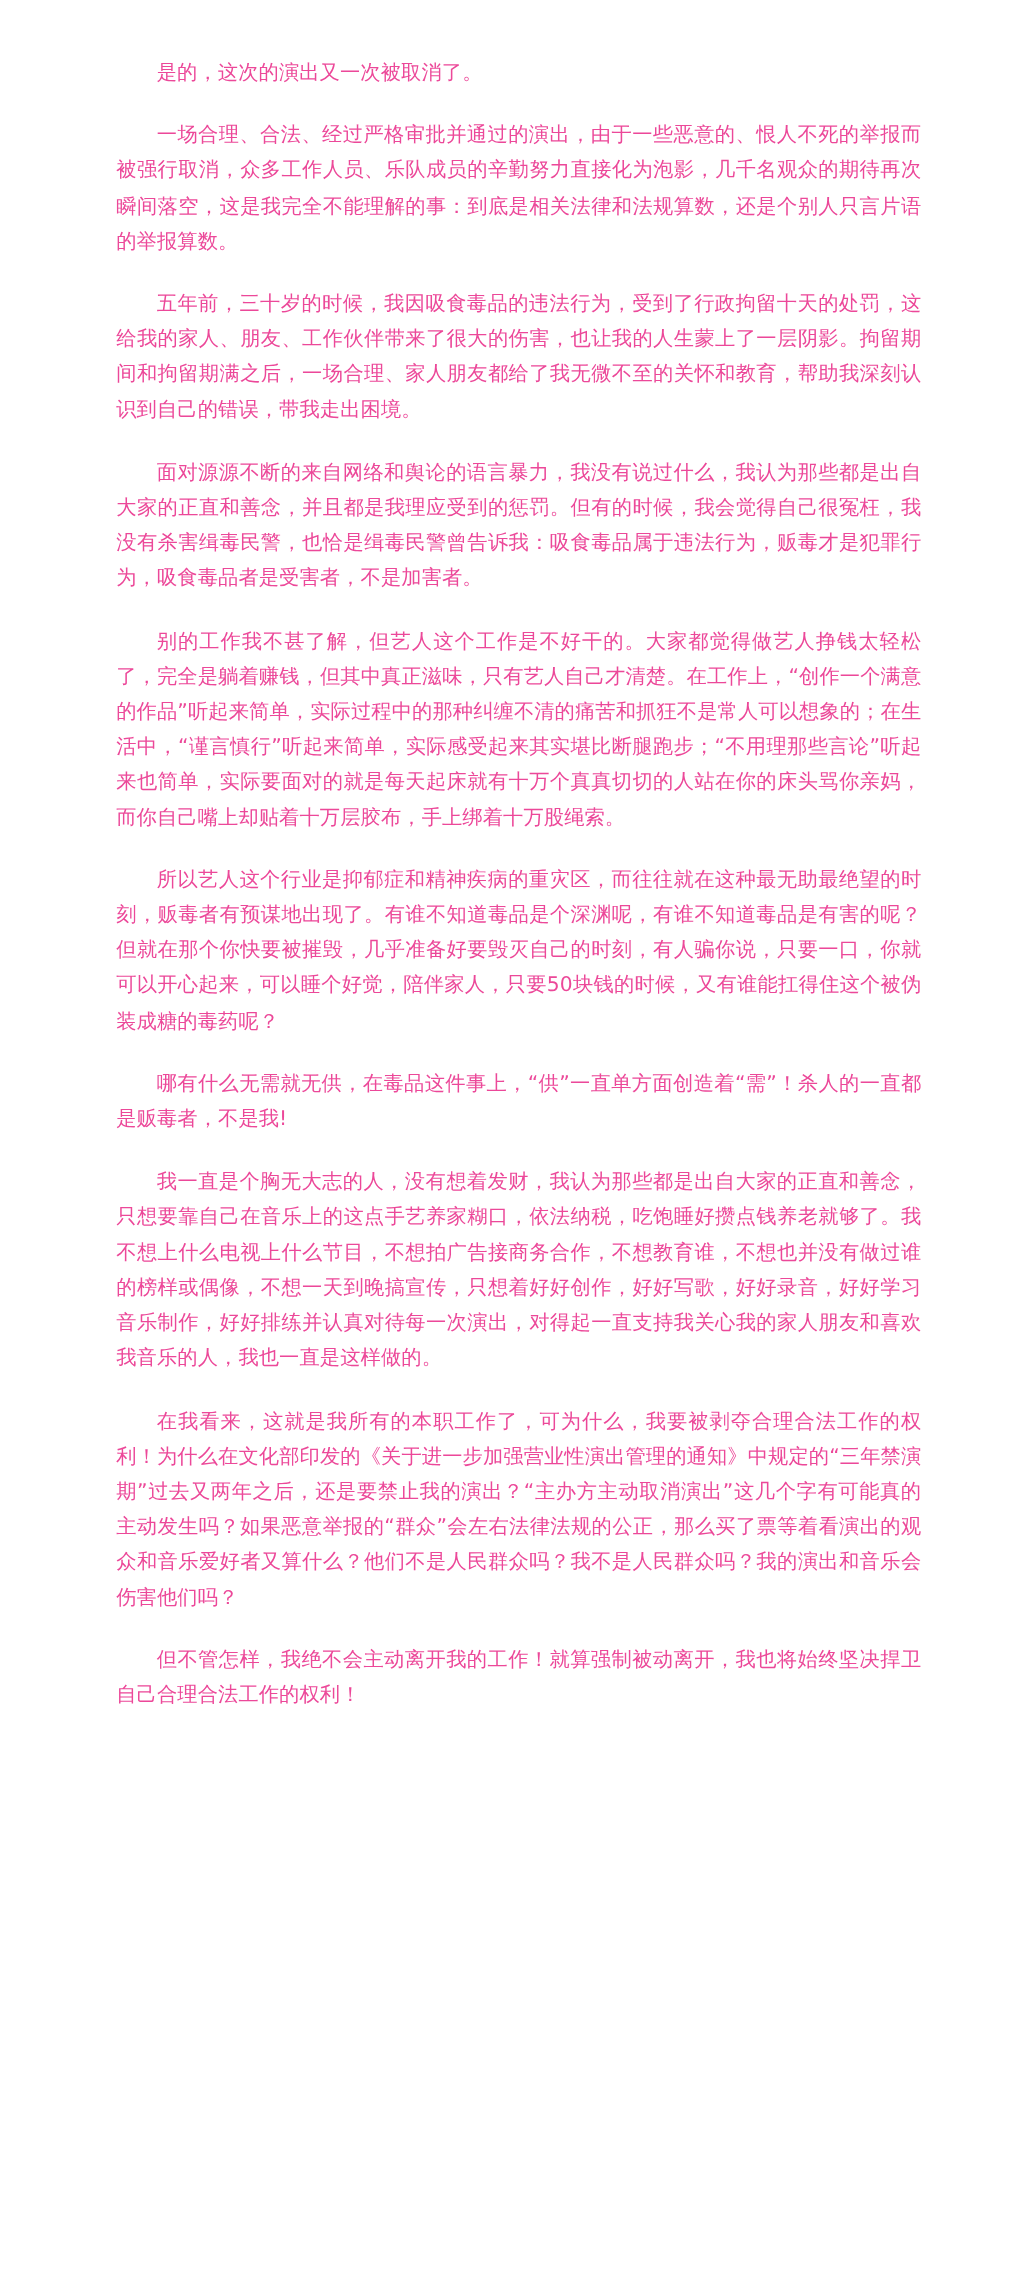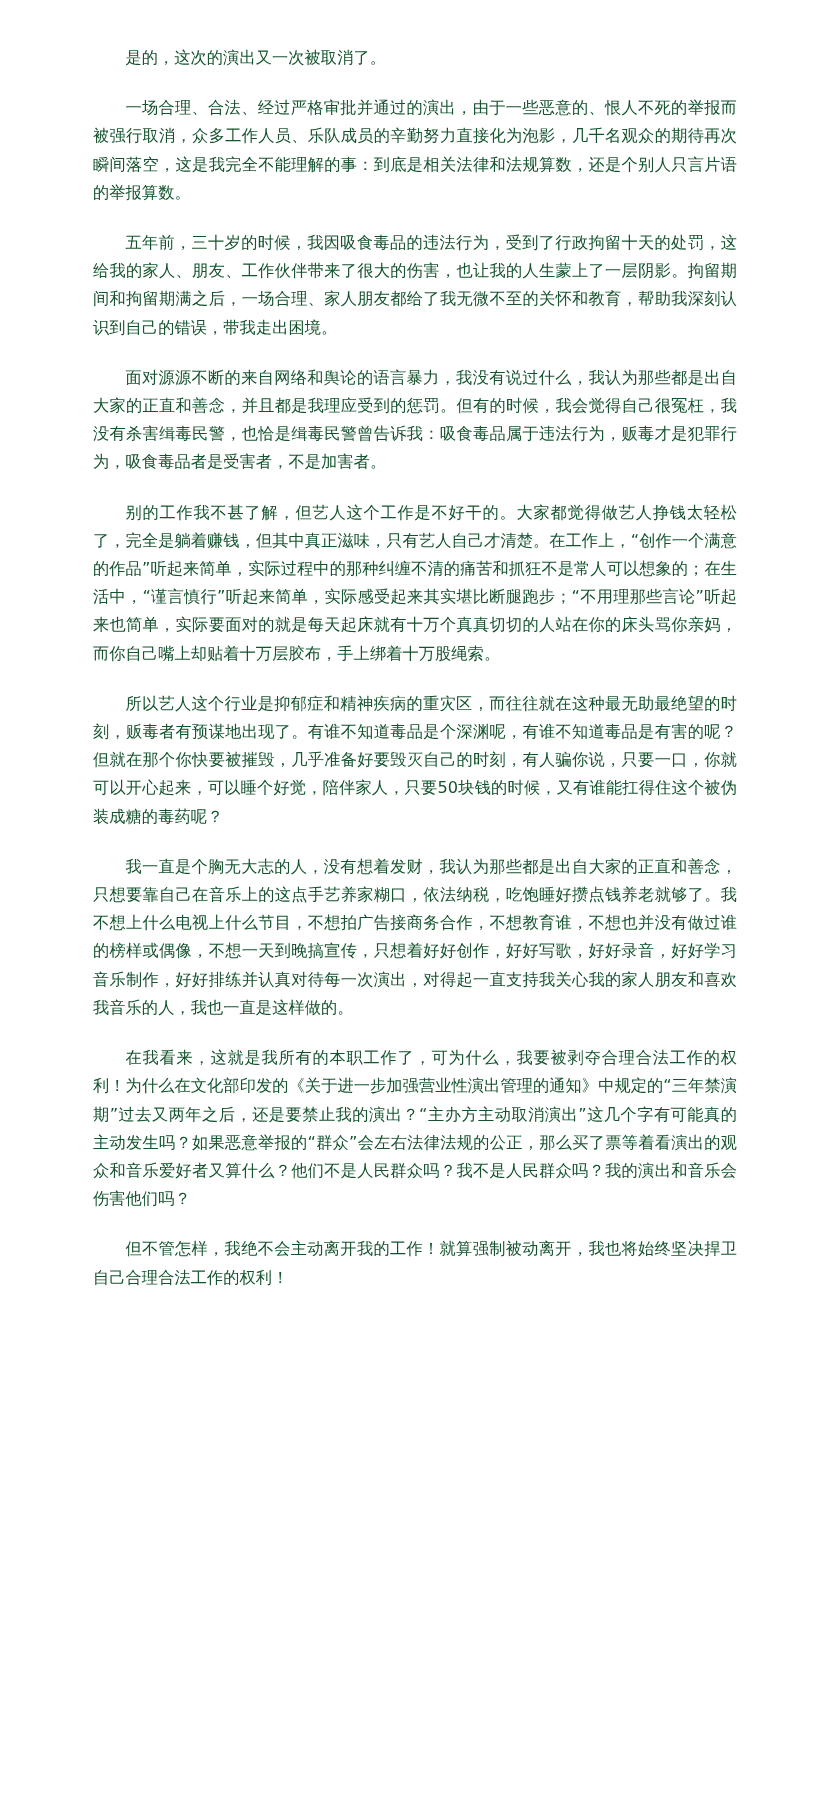"是的，这次的演出又一次被取消了。" .para { color: #14532d -> #ec4899 }
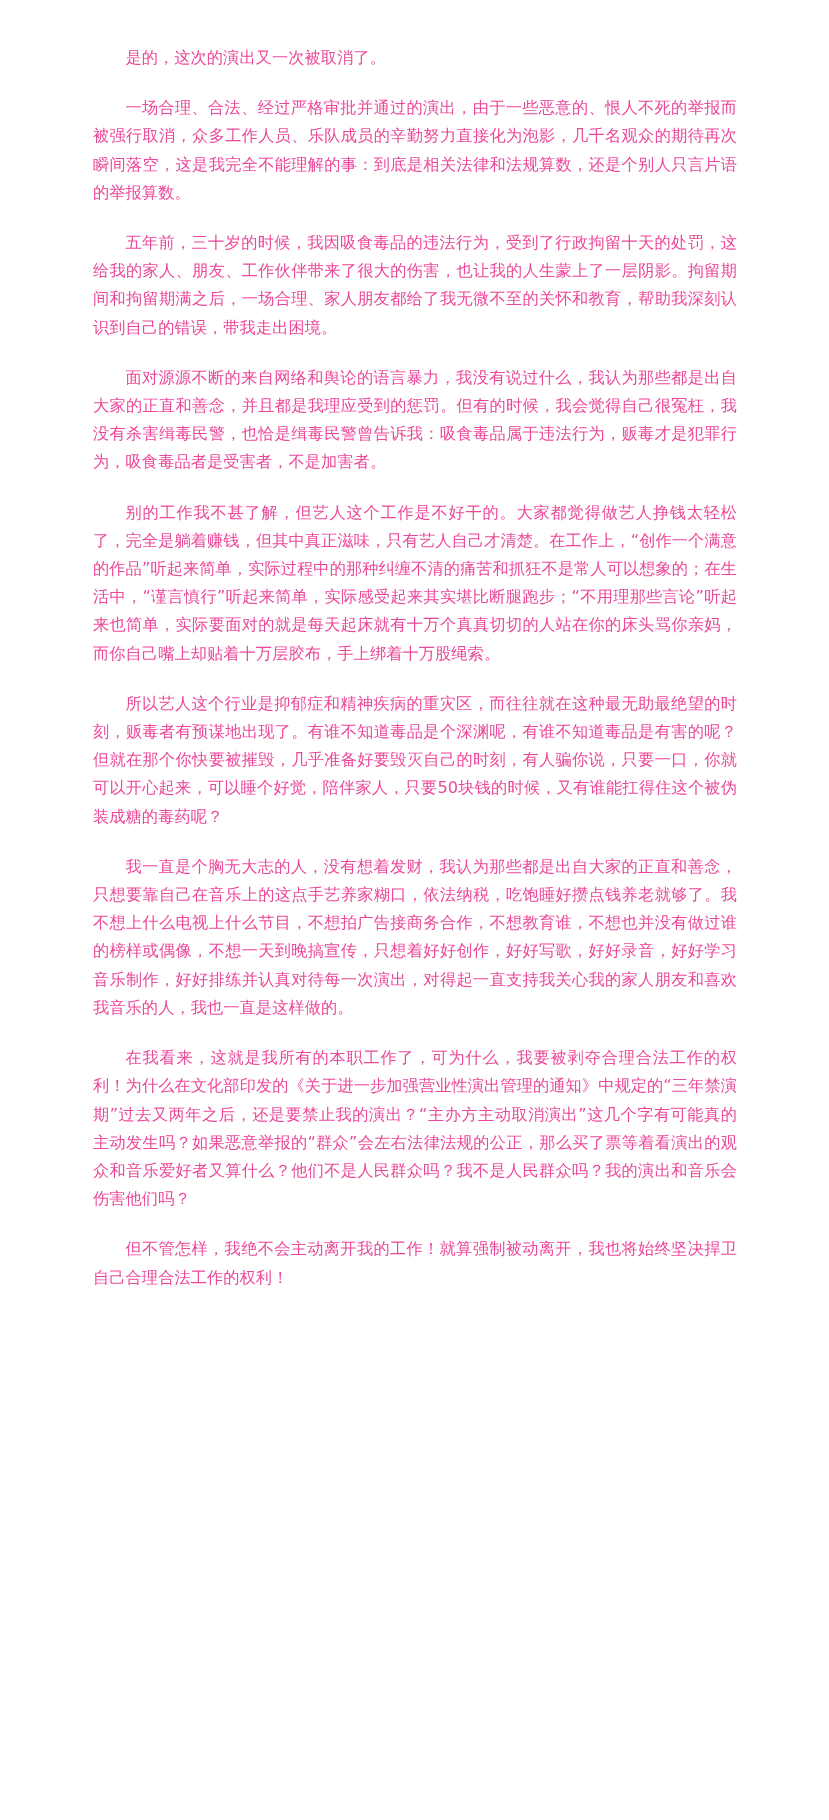"哪有什么无需就无供，在毒品这件事上，“供”一直单方面创造着“需”！杀人的一直都是" p.para { html: none -> <p>哪有什么无需就无供，在毒品这件事上，“供”一直单方面创造着“需”！杀人的一直都是贩毒者，不是我!</p> }
